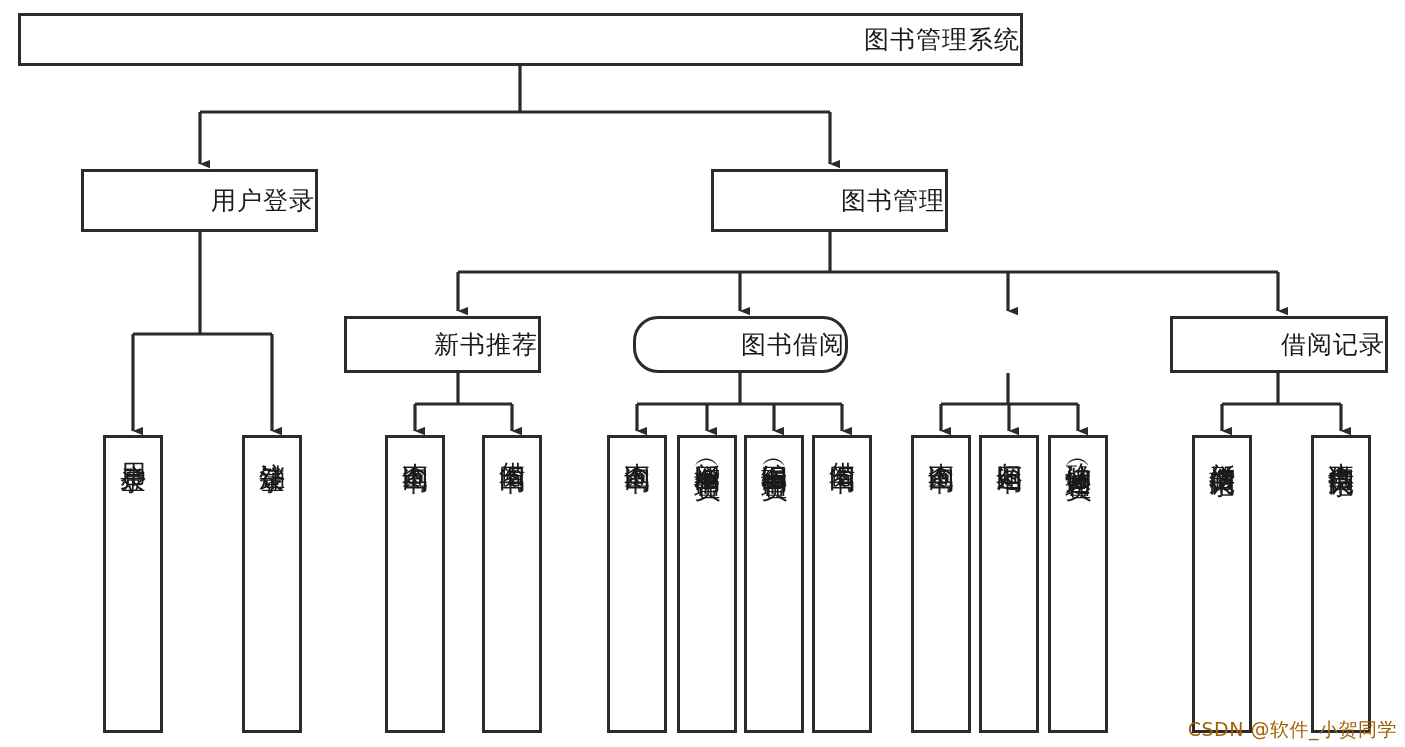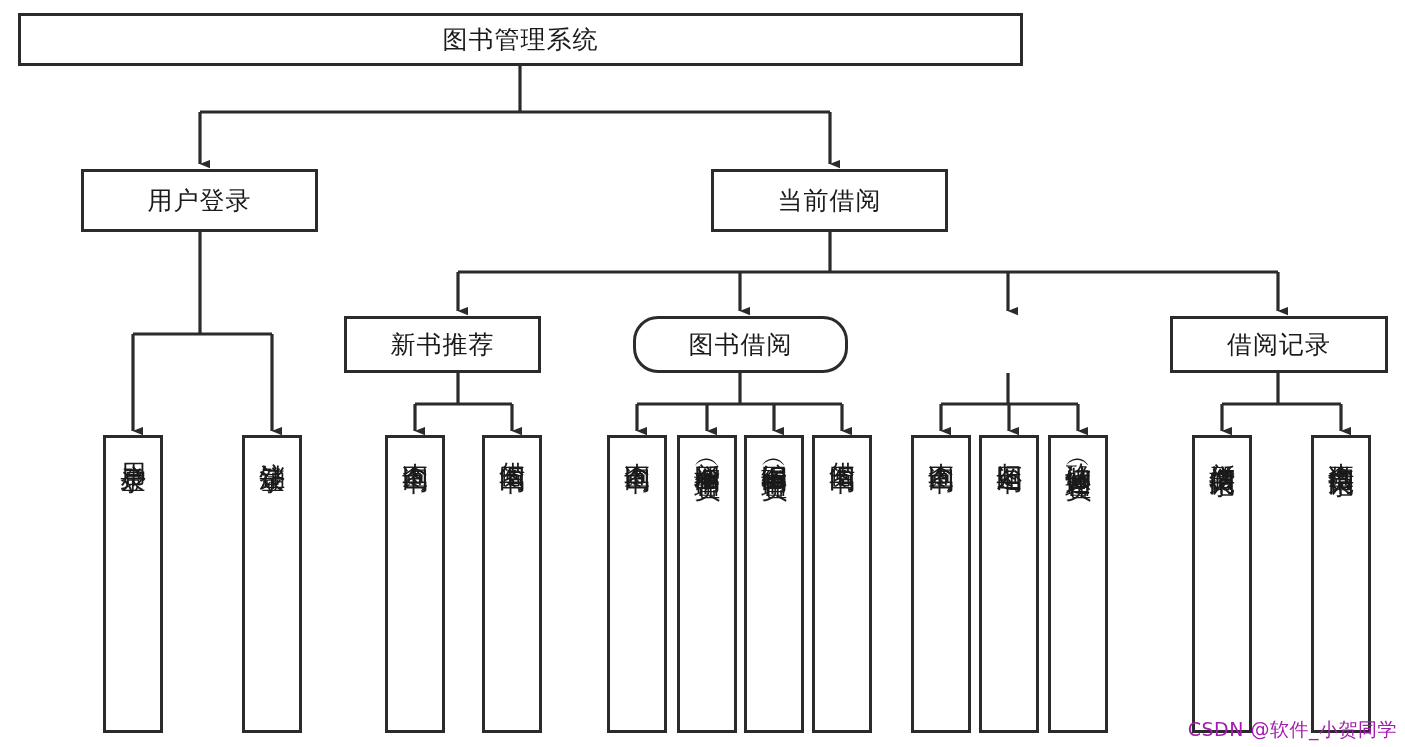"图书管理系统" .node { justify-content: center -> flex-end }
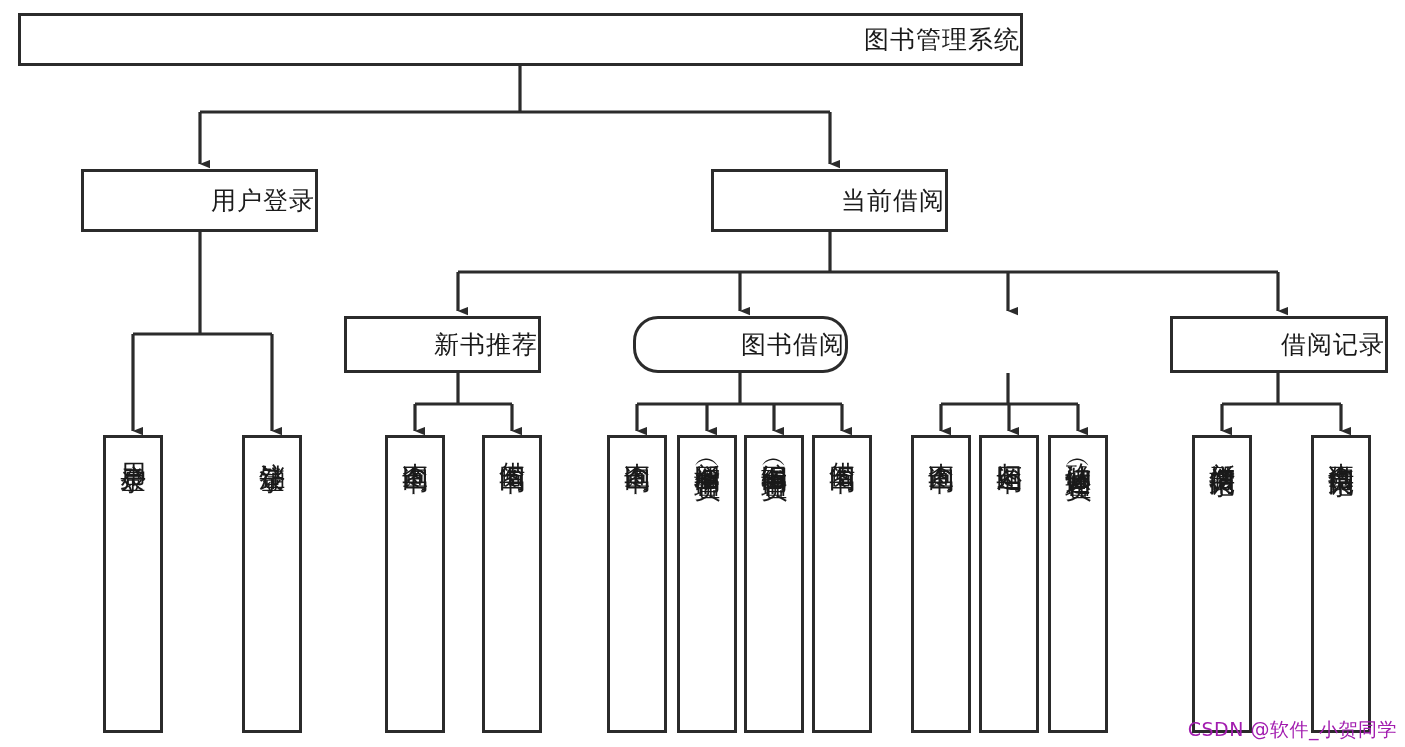"当前借阅" span { text: 当前借阅 -> 图书管理 }
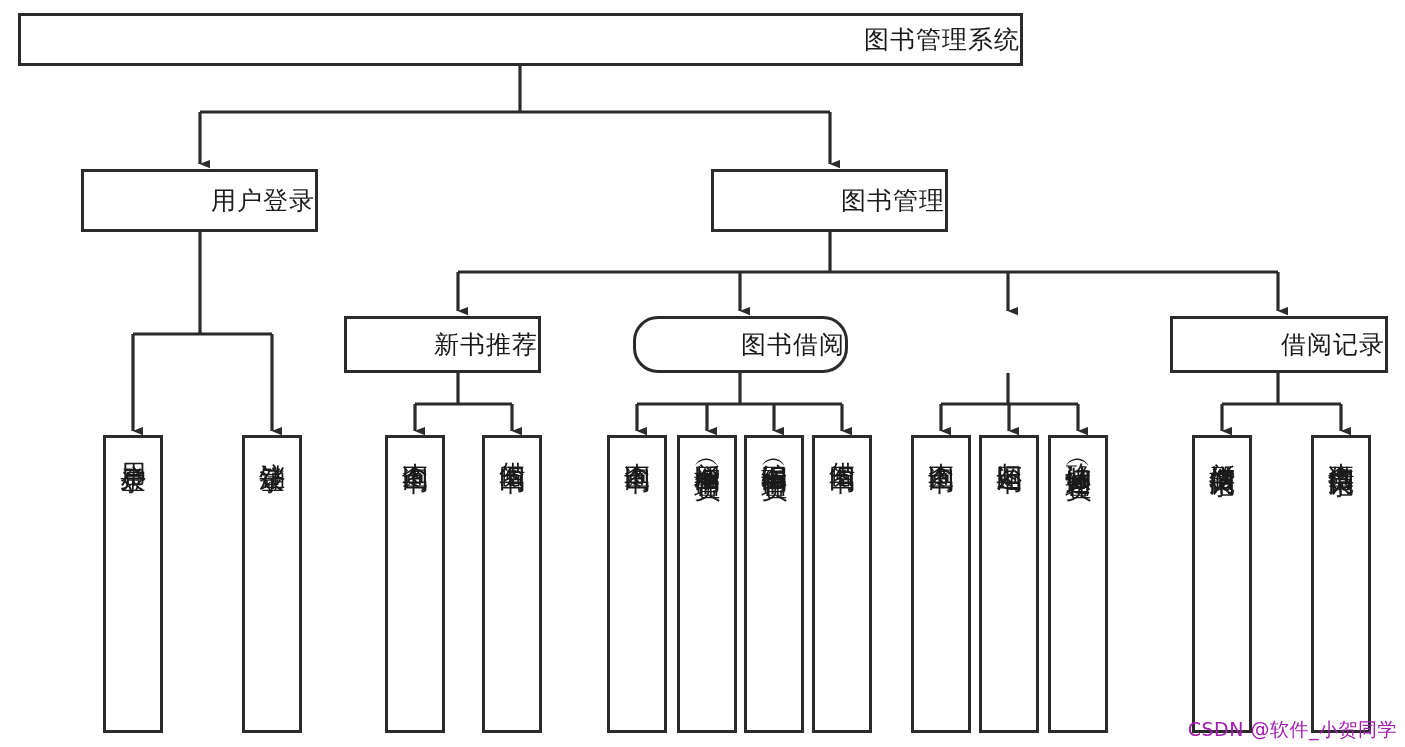"CSDN @软件_小贺同学" #watermark { color: #a21caf -> #a16207 }
